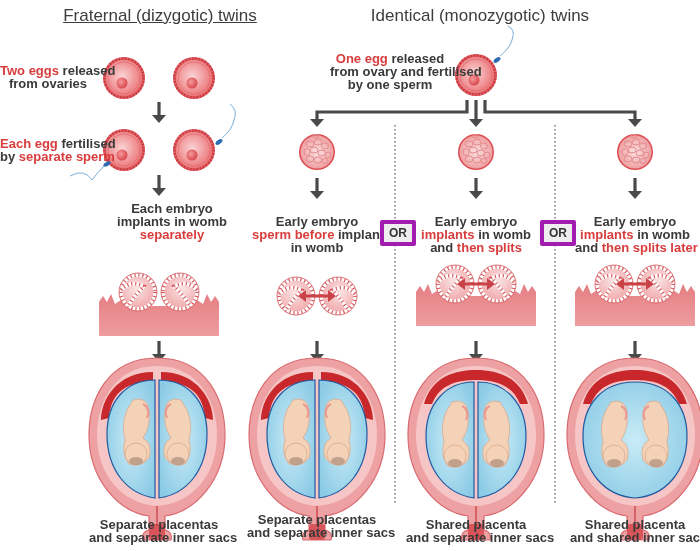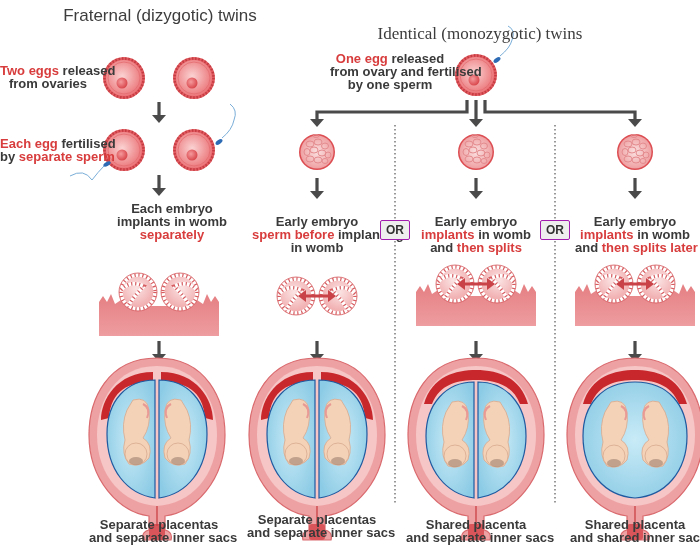"Fraternal (dizygotic) twins" div.abs { text-decoration: none -> underline }
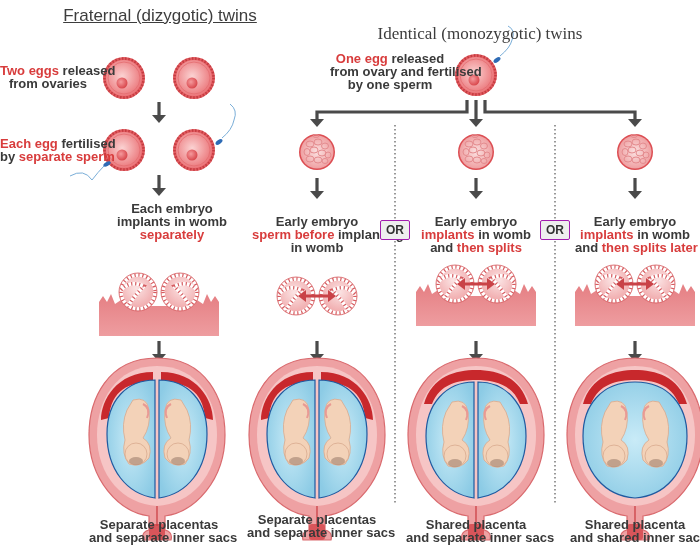"Identical (monozygotic) twins" div.abs { font-family: Liberation Serif, serif -> none; top: 24px -> 6px }
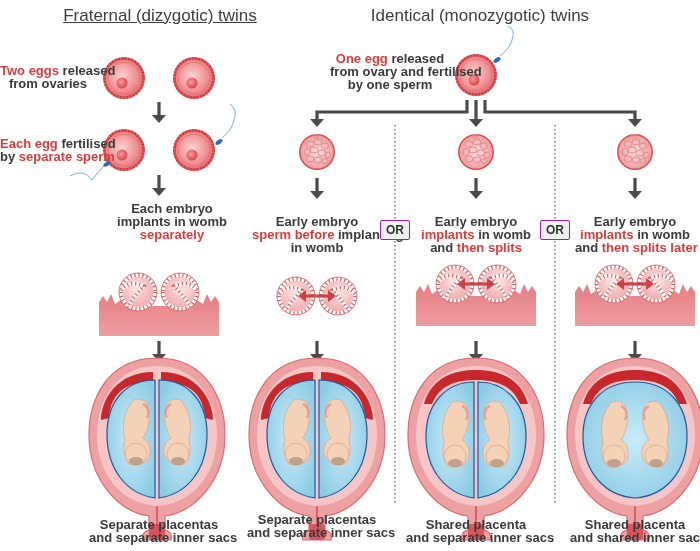"OR" .or { border: 1px solid #a21caf -> 4px solid #a21caf }
